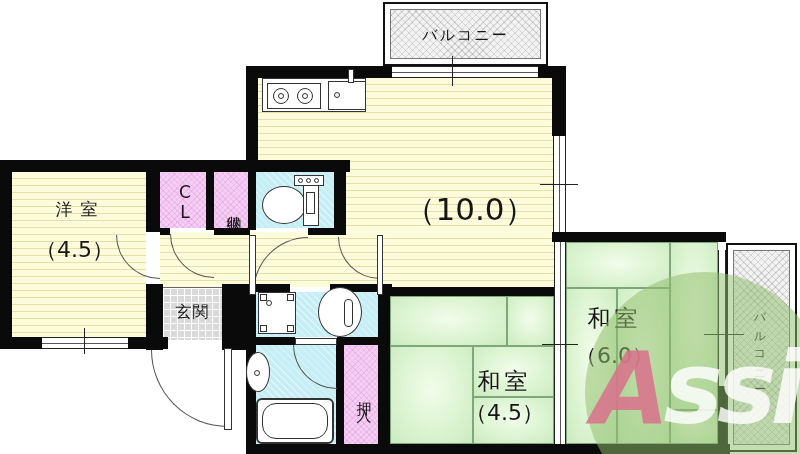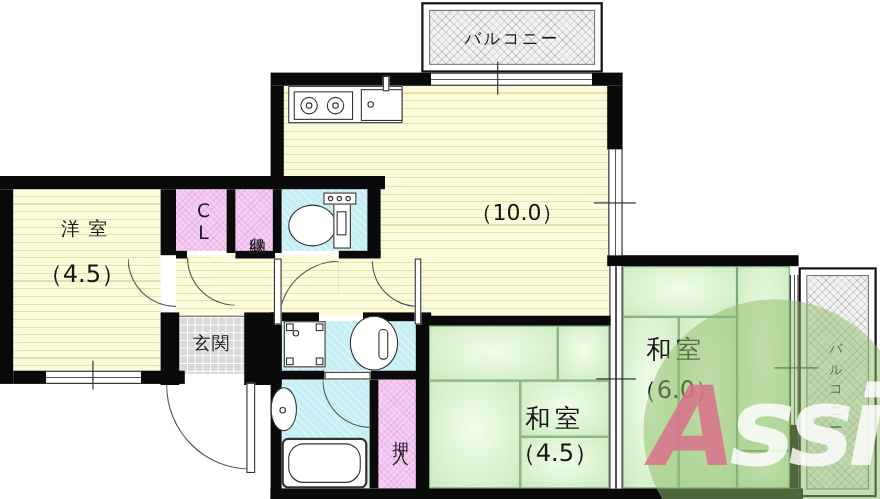"（10.0）" div.lbl { font-size: 20px -> 31px; top: 182px -> 192px }
